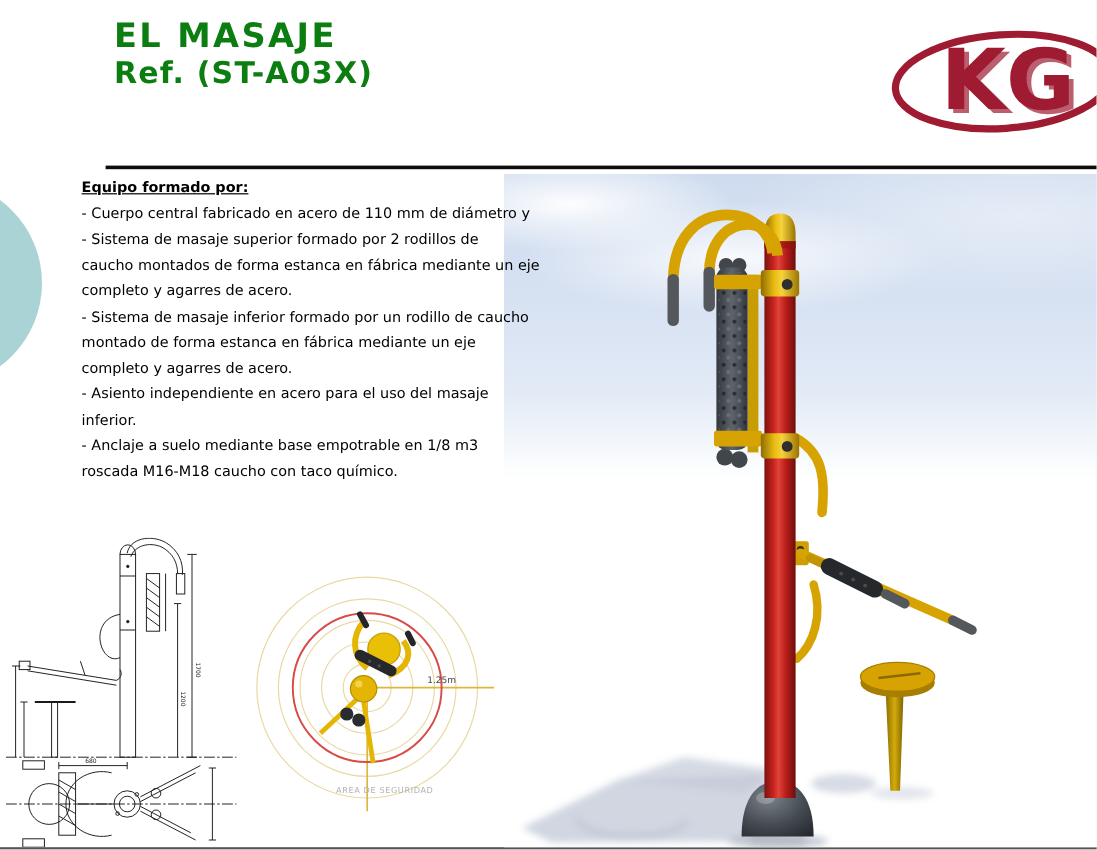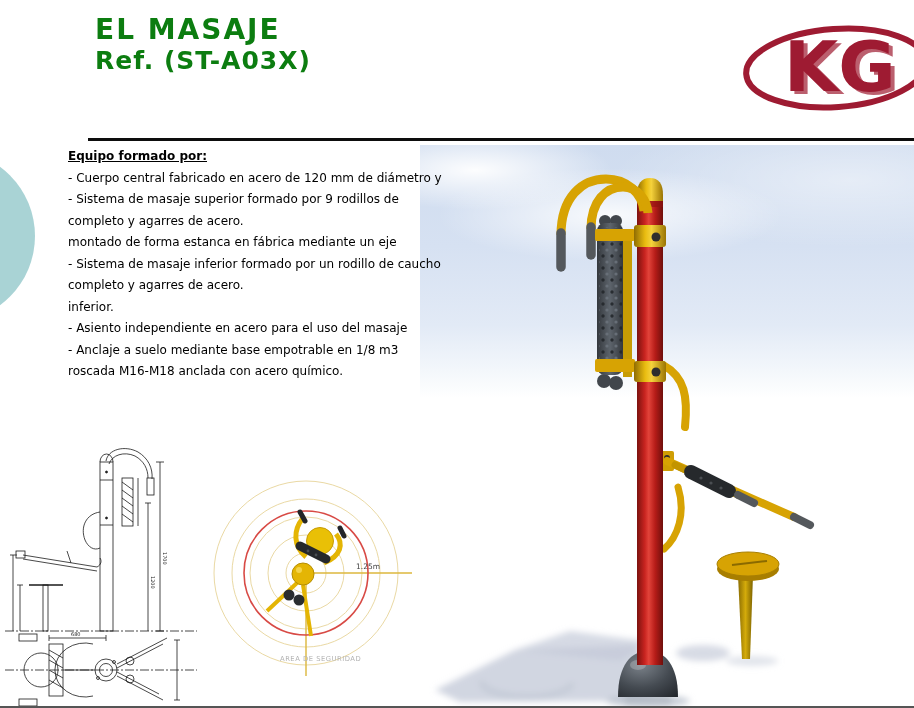"- Cuerpo central fabricado en" div.desc-line { text: 120 -> 110 }
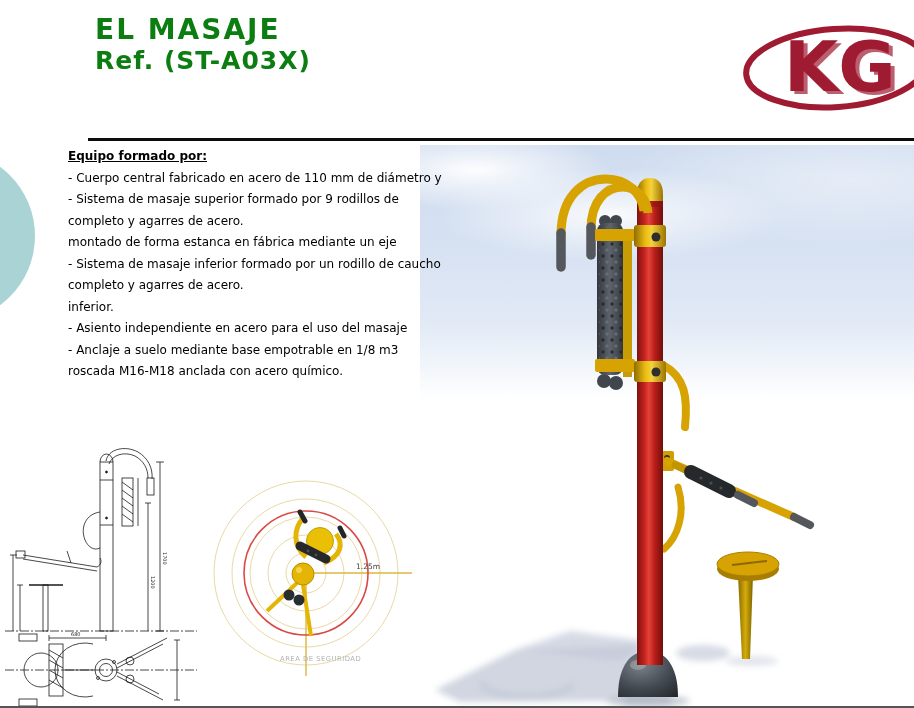"- Sistema de masaje superior" div.desc-line { text: 9 -> 2 }
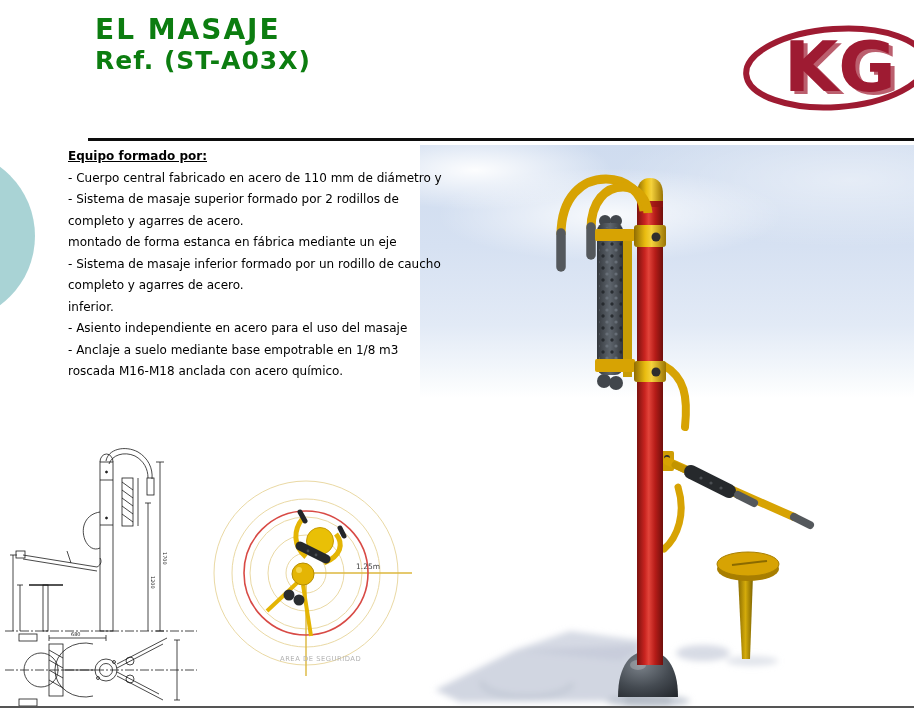"caucho montados de forma estanca" div.desc-line { html: none -> <div>caucho montados de forma estanca en fábrica mediante un eje</div> }
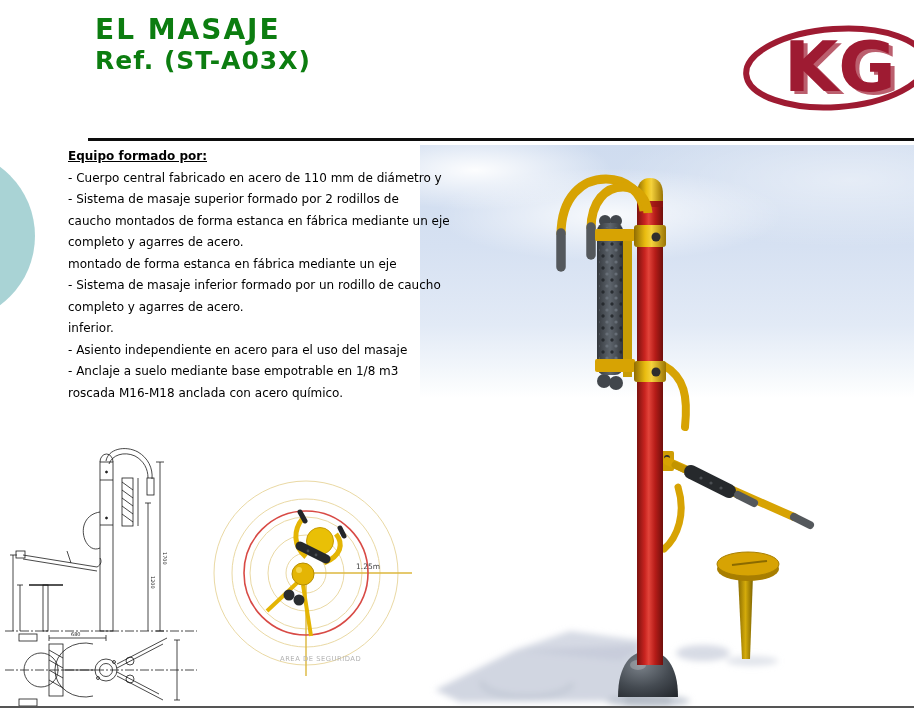"montado de forma estanca en" div.desc-line { order: before "- Sistema de masaje inferior" -> after "- Sistema de masaje inferior" }
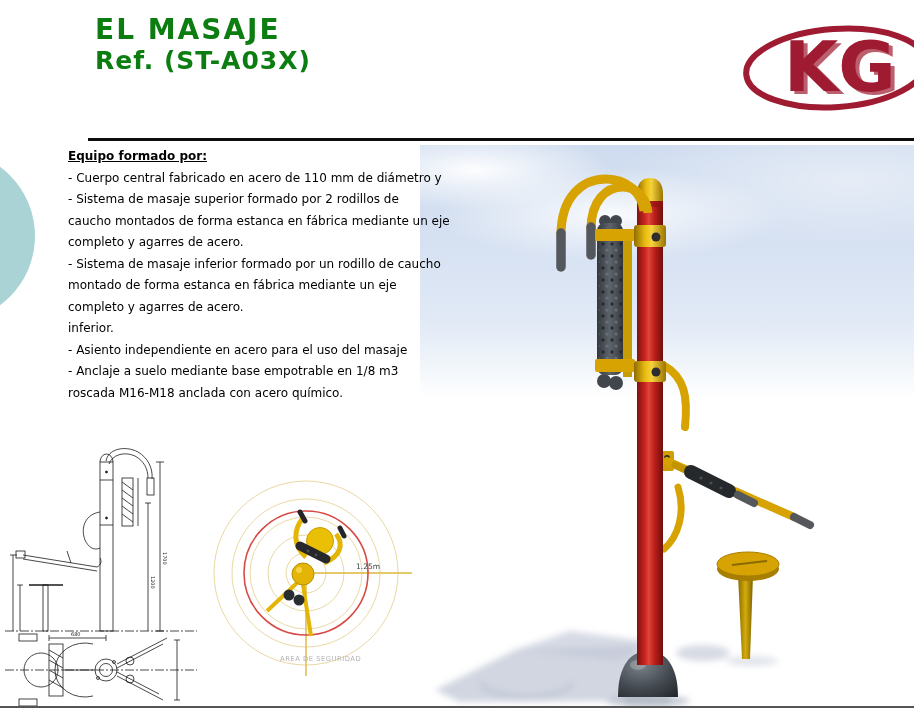"inferior." div.desc-line { order: before "- Asiento independiente en acero" -> after "- Asiento independiente en acero" }
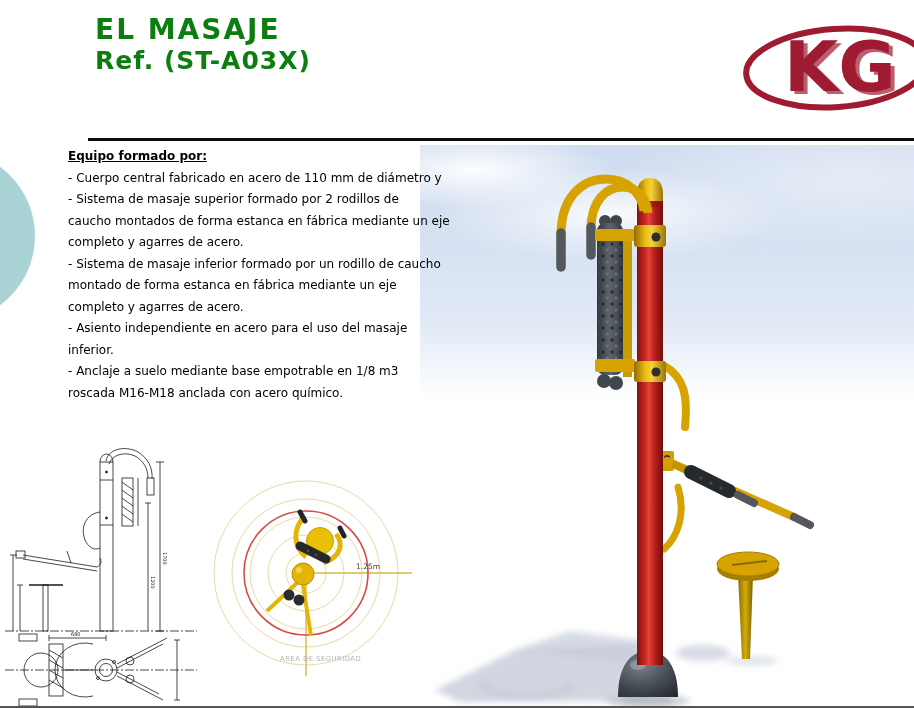"roscada M16-M18 anclada con acero" div.desc-line { text: anclada con acero -> caucho con taco }
